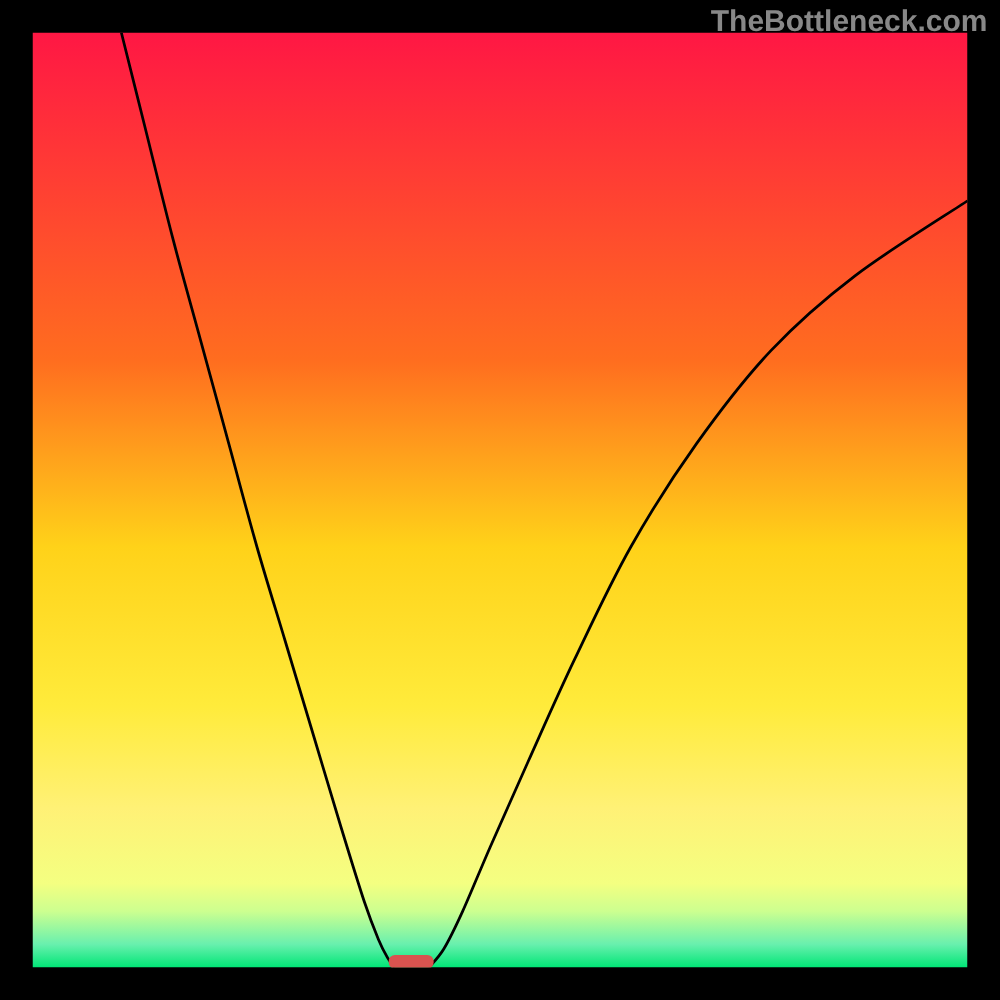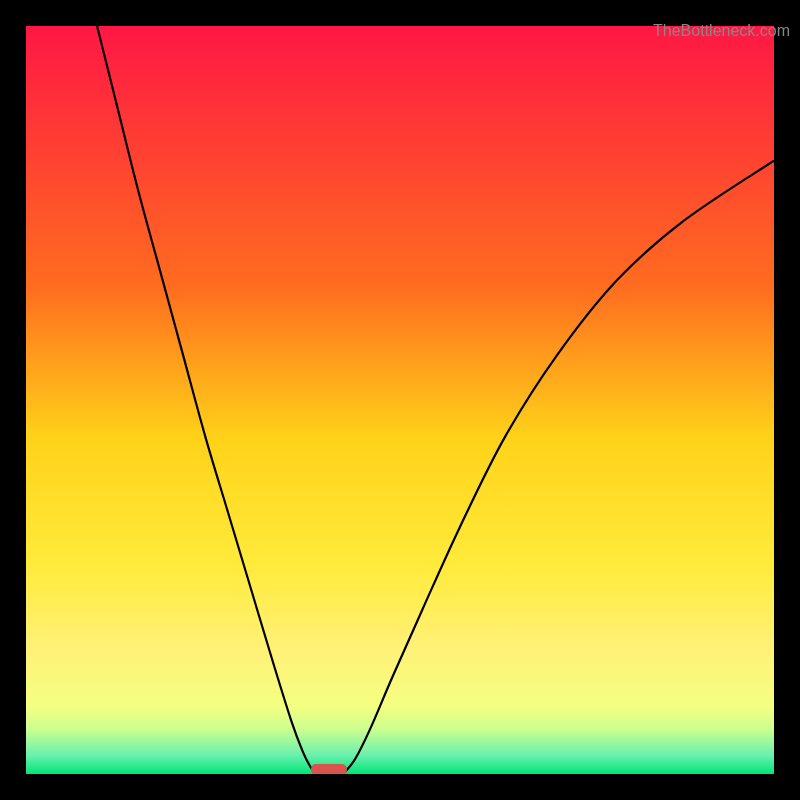"TheBottleneck.com" .watermark { font-size: 16px -> 24px; font-weight: 400 -> 700; margin-top: 18px -> none }
